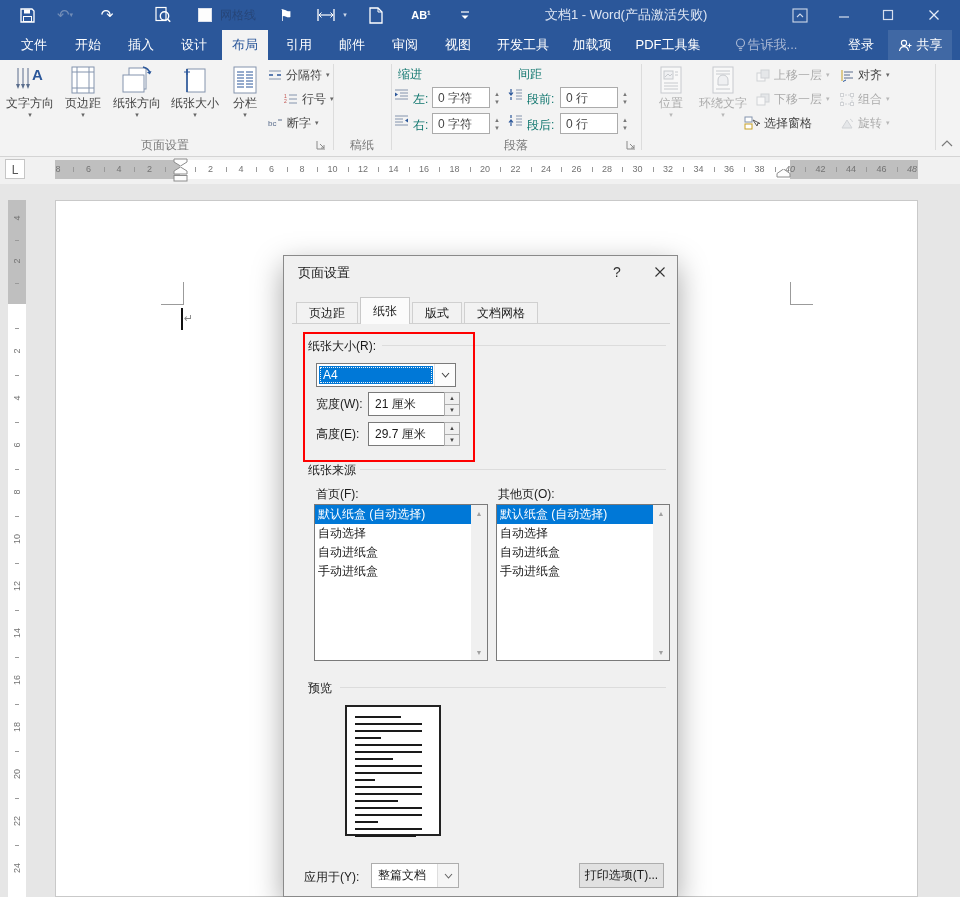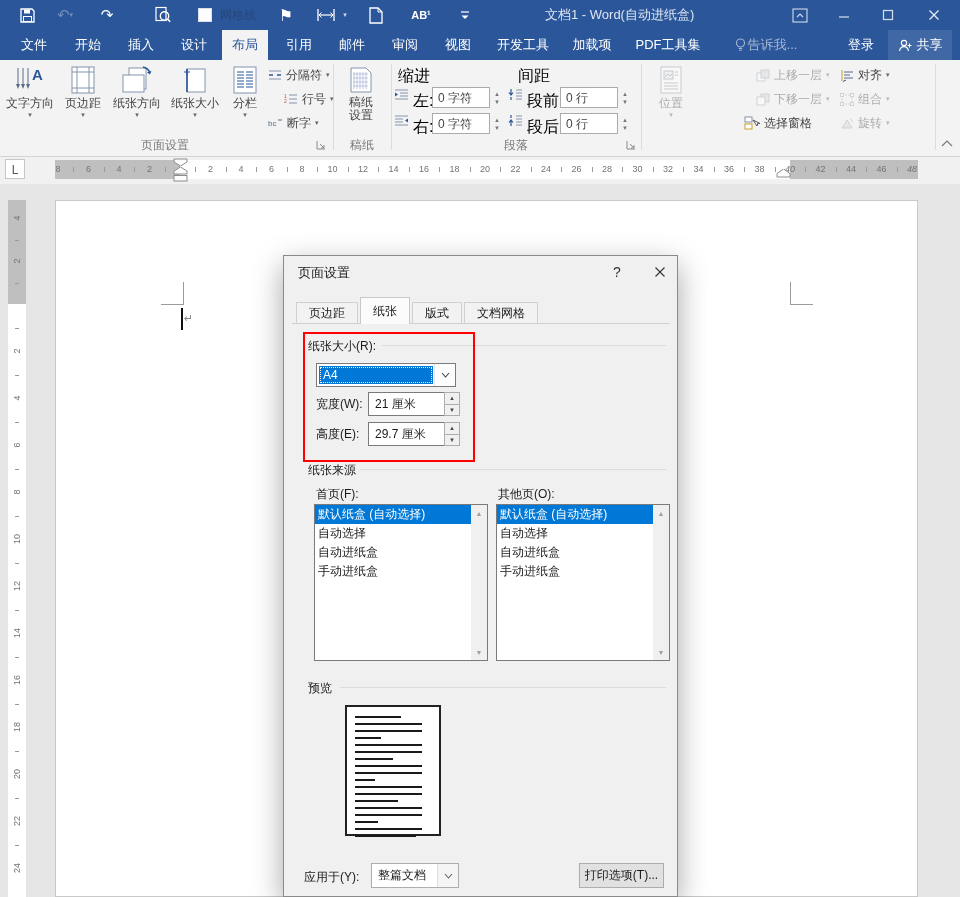"文档1 - Word(自动进纸盒)" div.win-title { text: 自动进纸盒 -> 产品激活失败 }
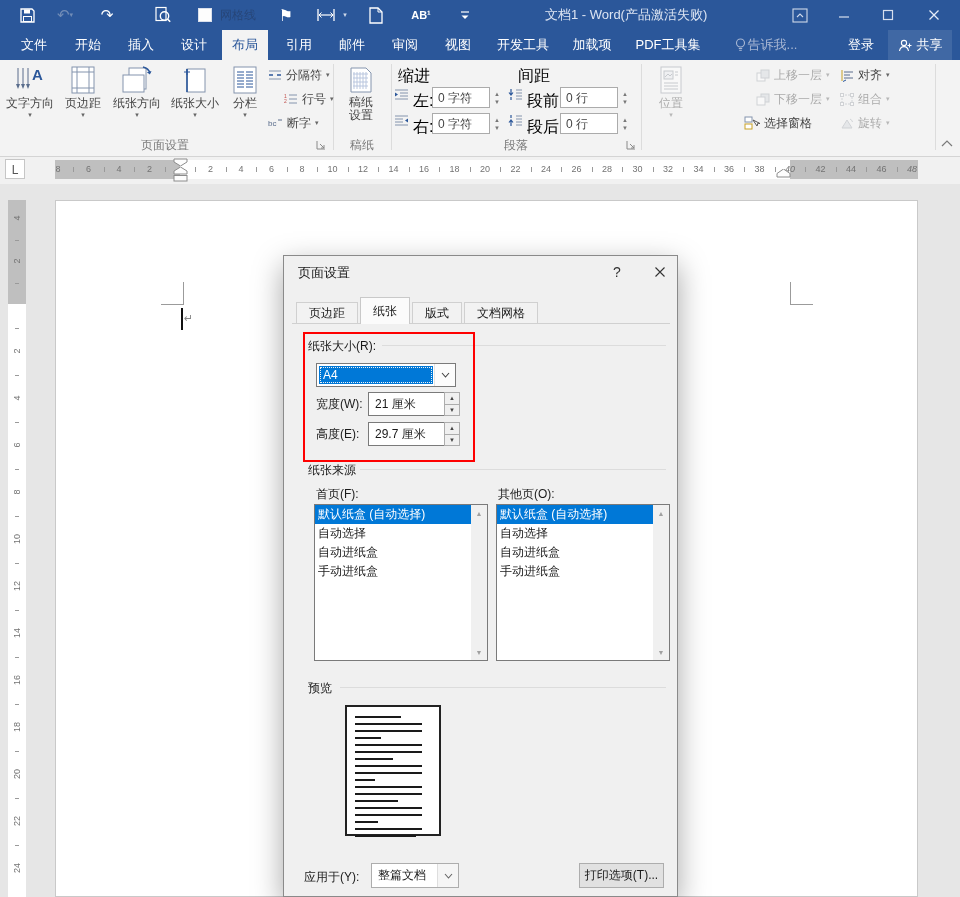"缩进" .fieldlbl { color: #000000 -> #0f766e; font-size: 16px -> 12px }
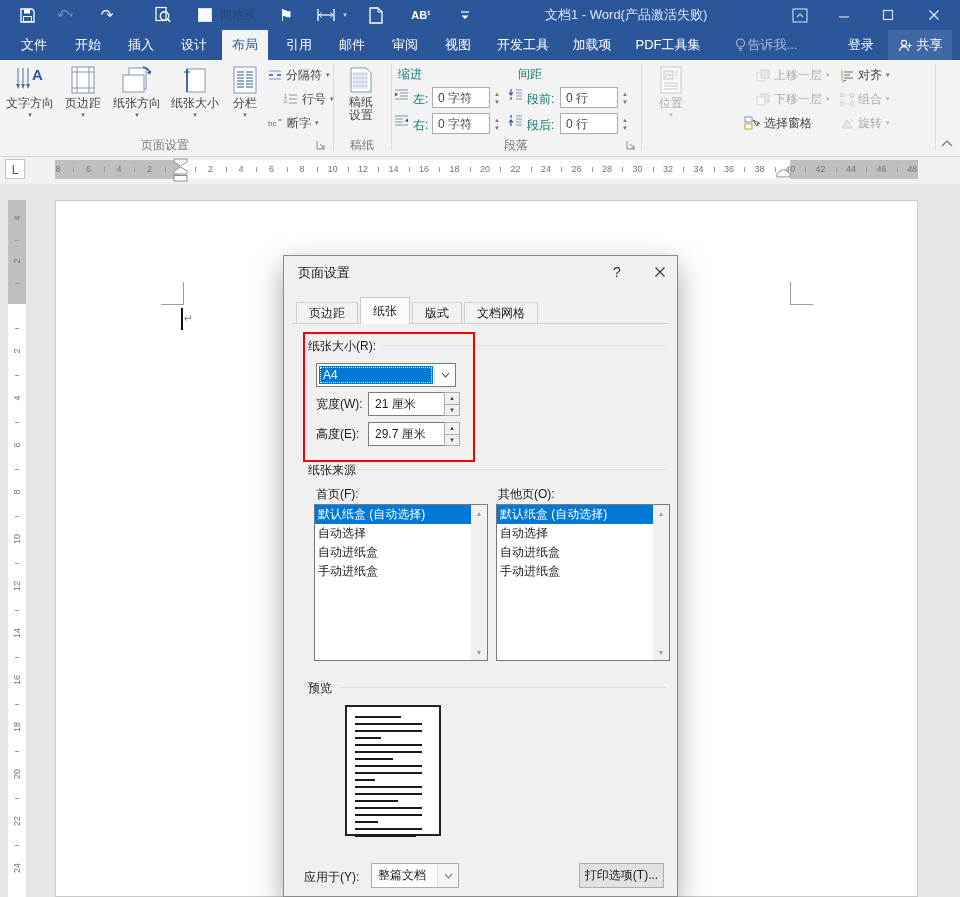"稿纸设置" div.bigbtn { html: <div> <div> <svg> <path></path> <g> <line></line> <line></line> <line></line> <line></line> <line></line> <line></line> <line></line> <line></line> <line></line> </g> </svg> </div> <div>稿纸设置</div> </div> -> none }
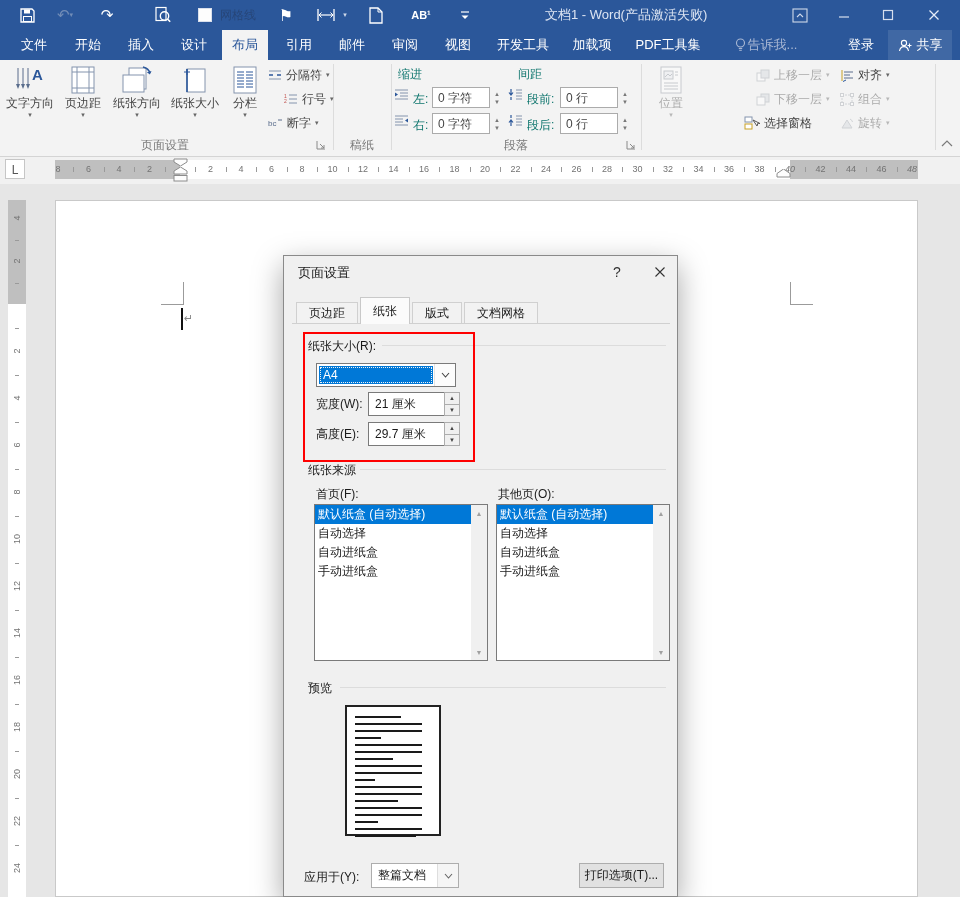"环绕文字" div.bigbtn { html: none -> <div> <div> <svg> <rect></rect> <path></path> <g> <line></line> <line></line> <line></line> </g> </svg> </div> <div>环绕文字</div> <div>▾</div> </div> }
